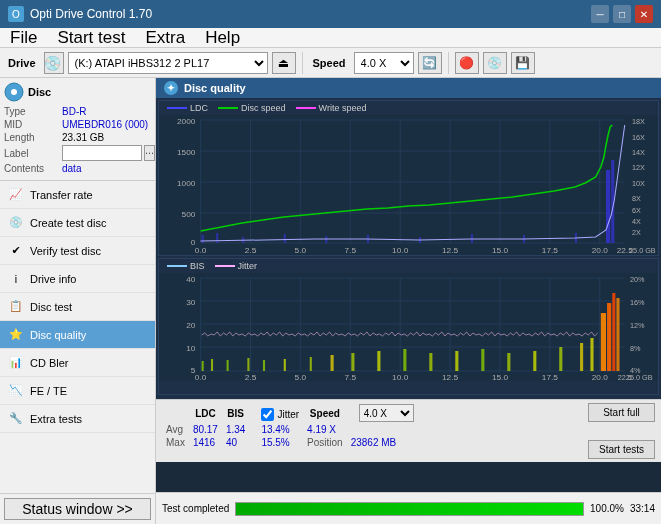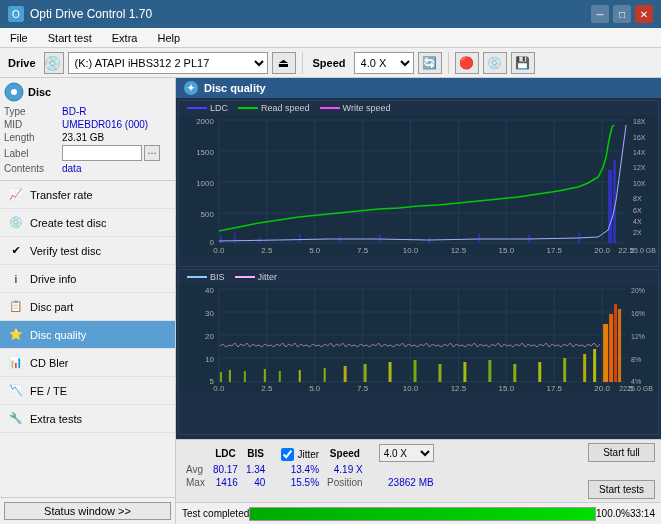"File" .menu-item { font-size: 11px -> 17px }
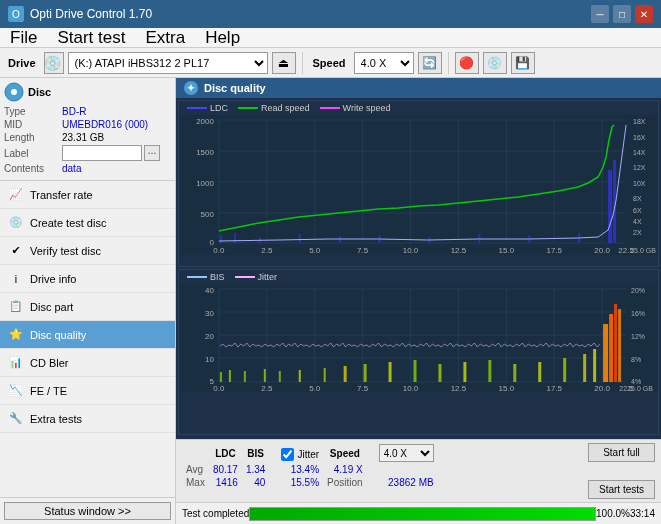"Disc" .sidebar { width: 176px -> 156px }
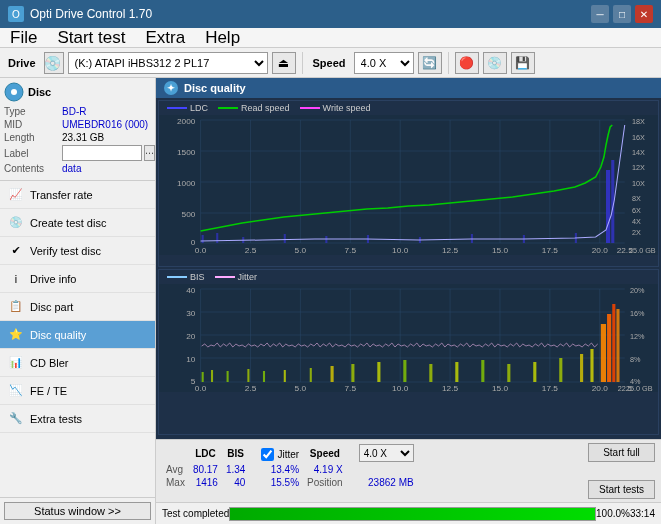"Read speed" span { text: Read -> Disc }
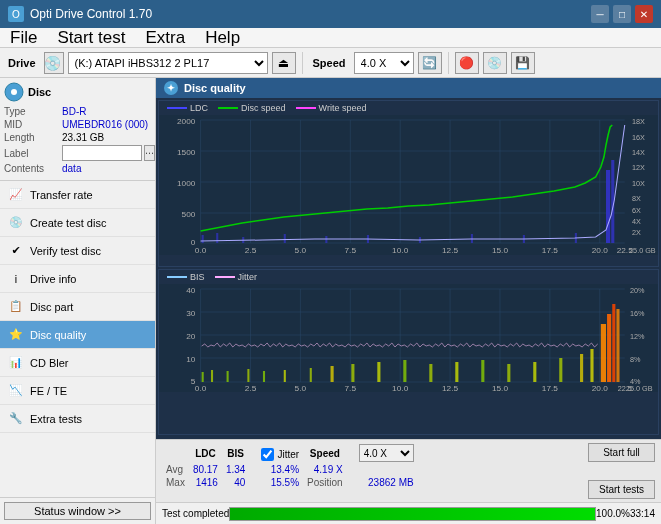"Disc part" span { text: part -> test }
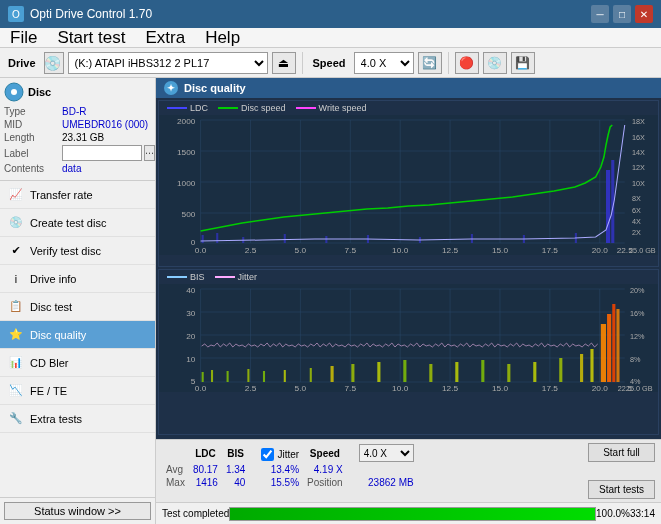"80.17" .stats-table .val { text-align: right -> left }
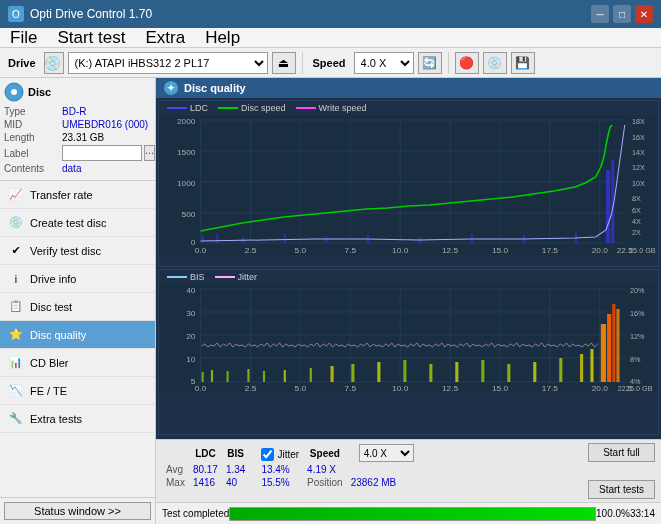"Status window >>" .status-btn { font-size: 11px -> 14px }
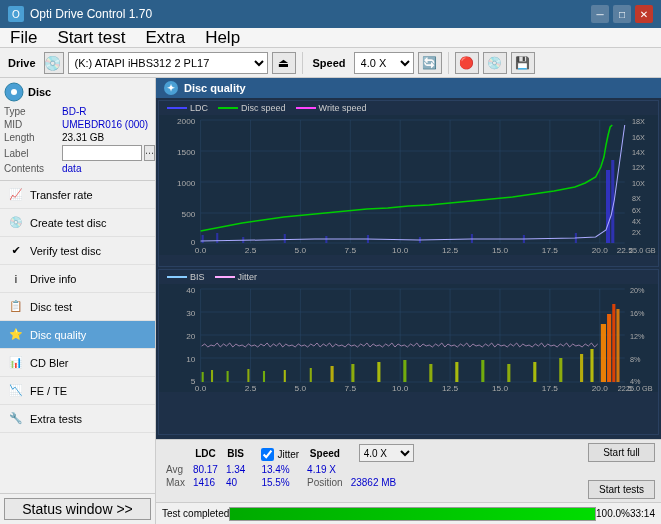"Test completed" .progress-area { gap: none -> 6px; height: 22px -> 32px; margin-top: none -> 30px }
